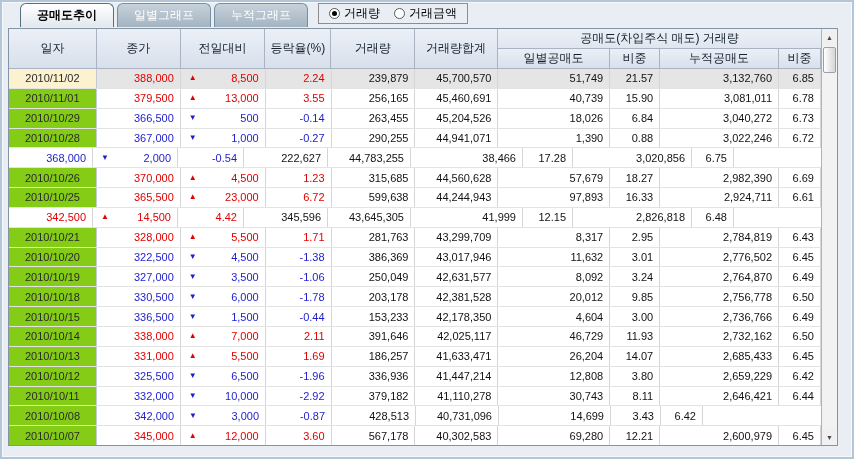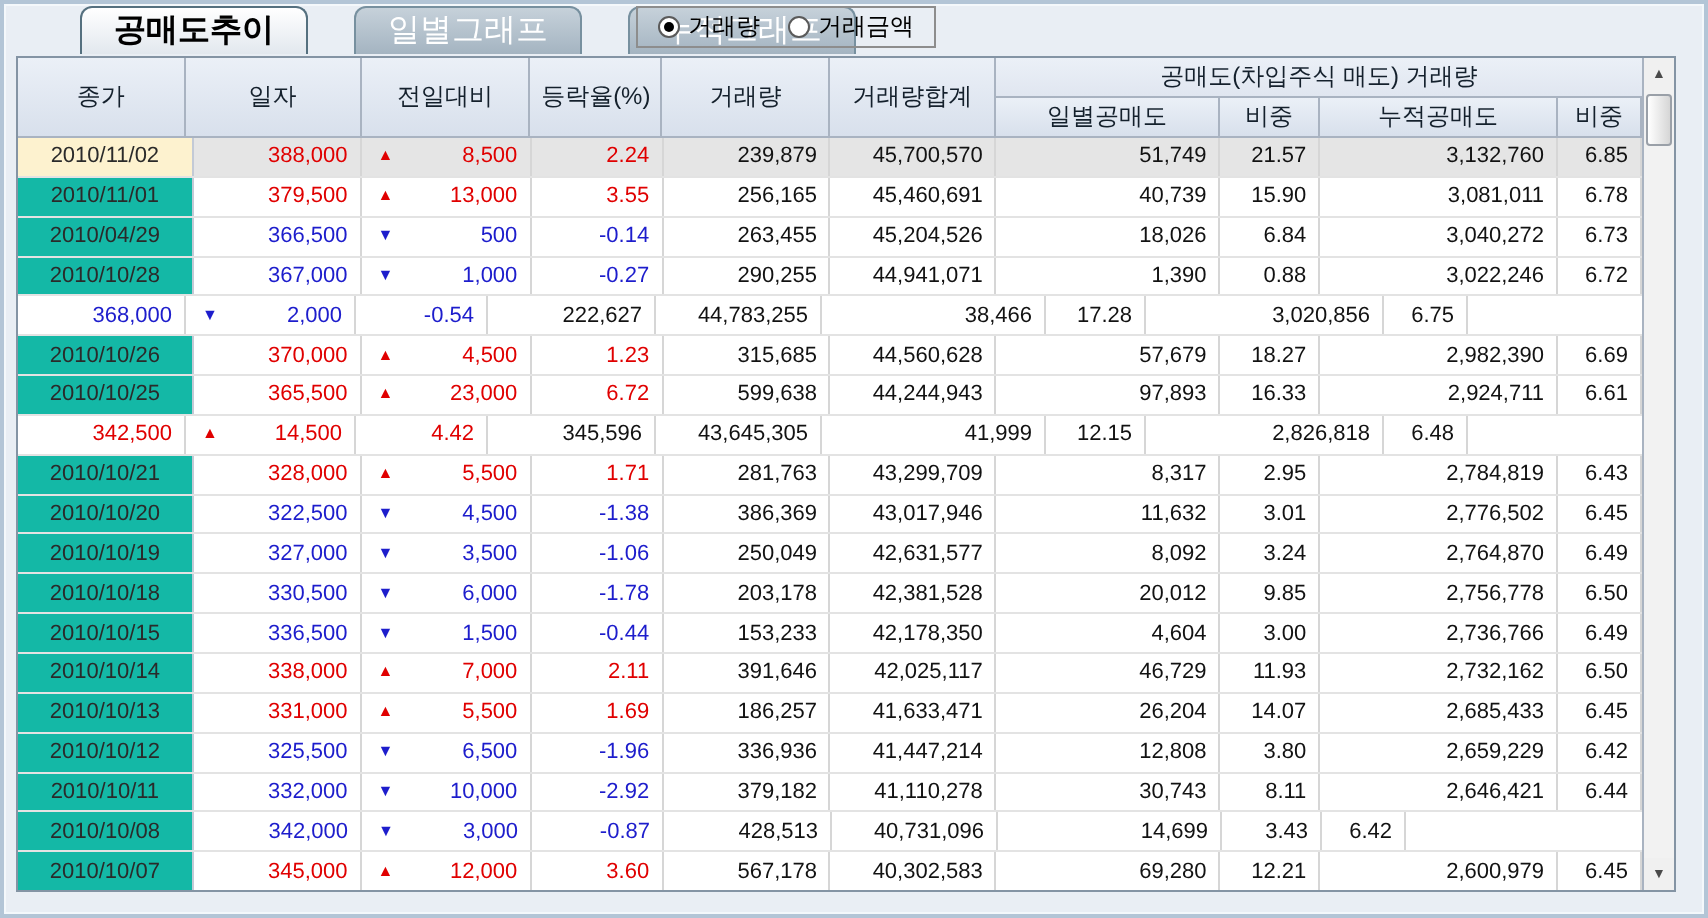"공매도추이" .tab { font-size: 16px -> 12px; margin-left: 20px -> none }
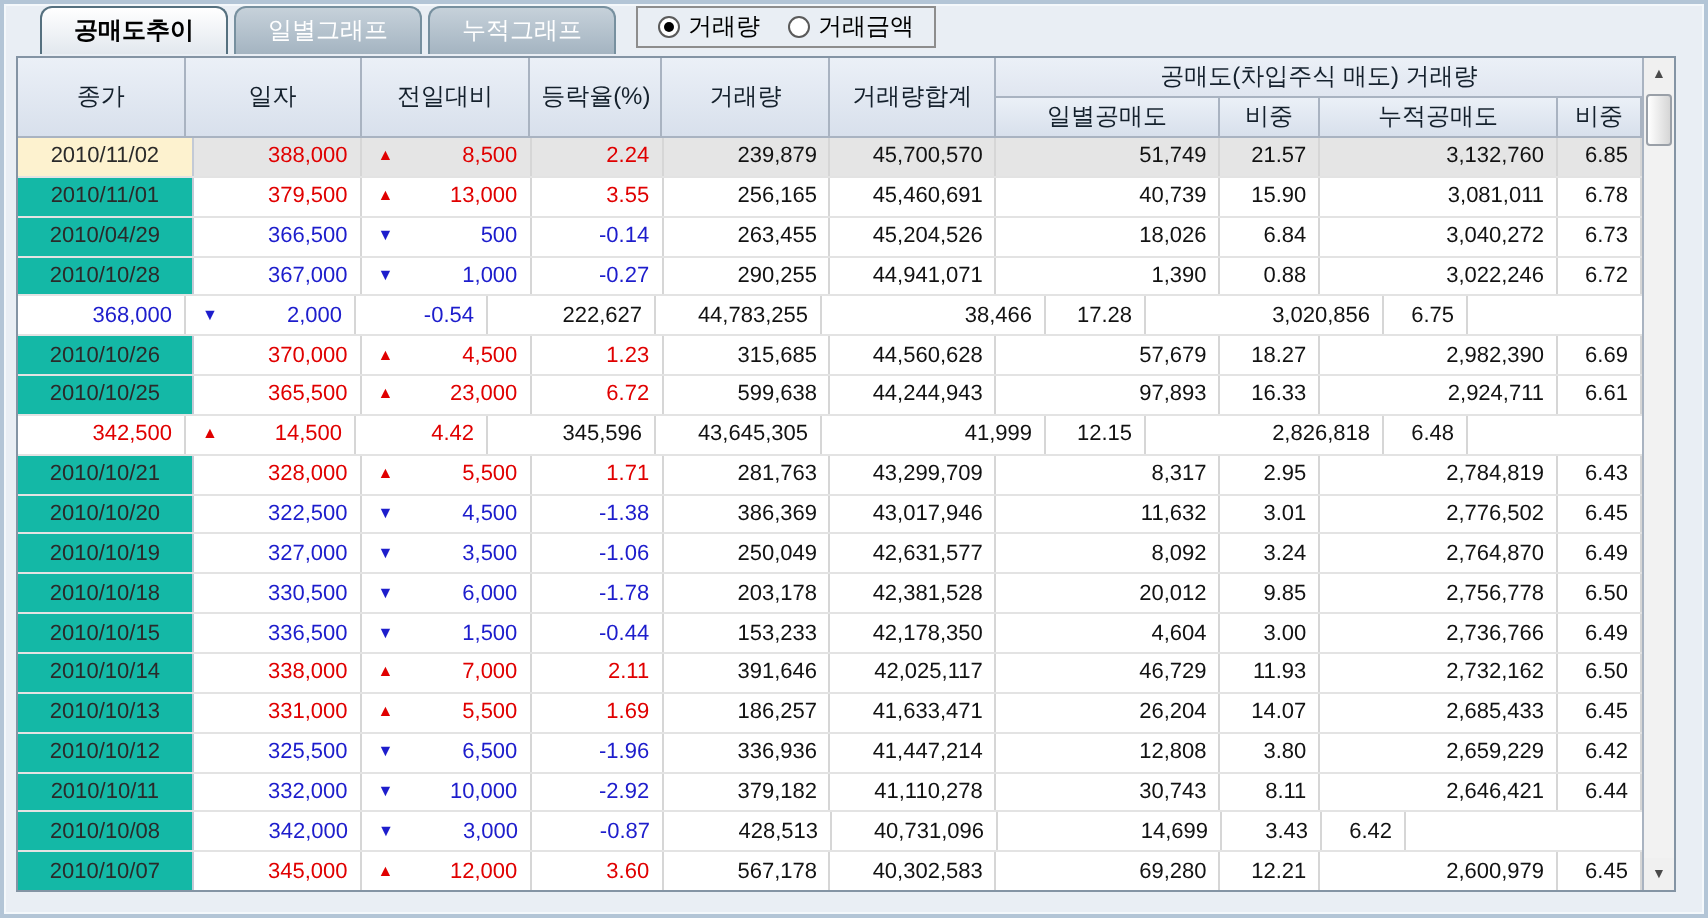"종가" div.hcell { order: before "일자" -> after "일자" }
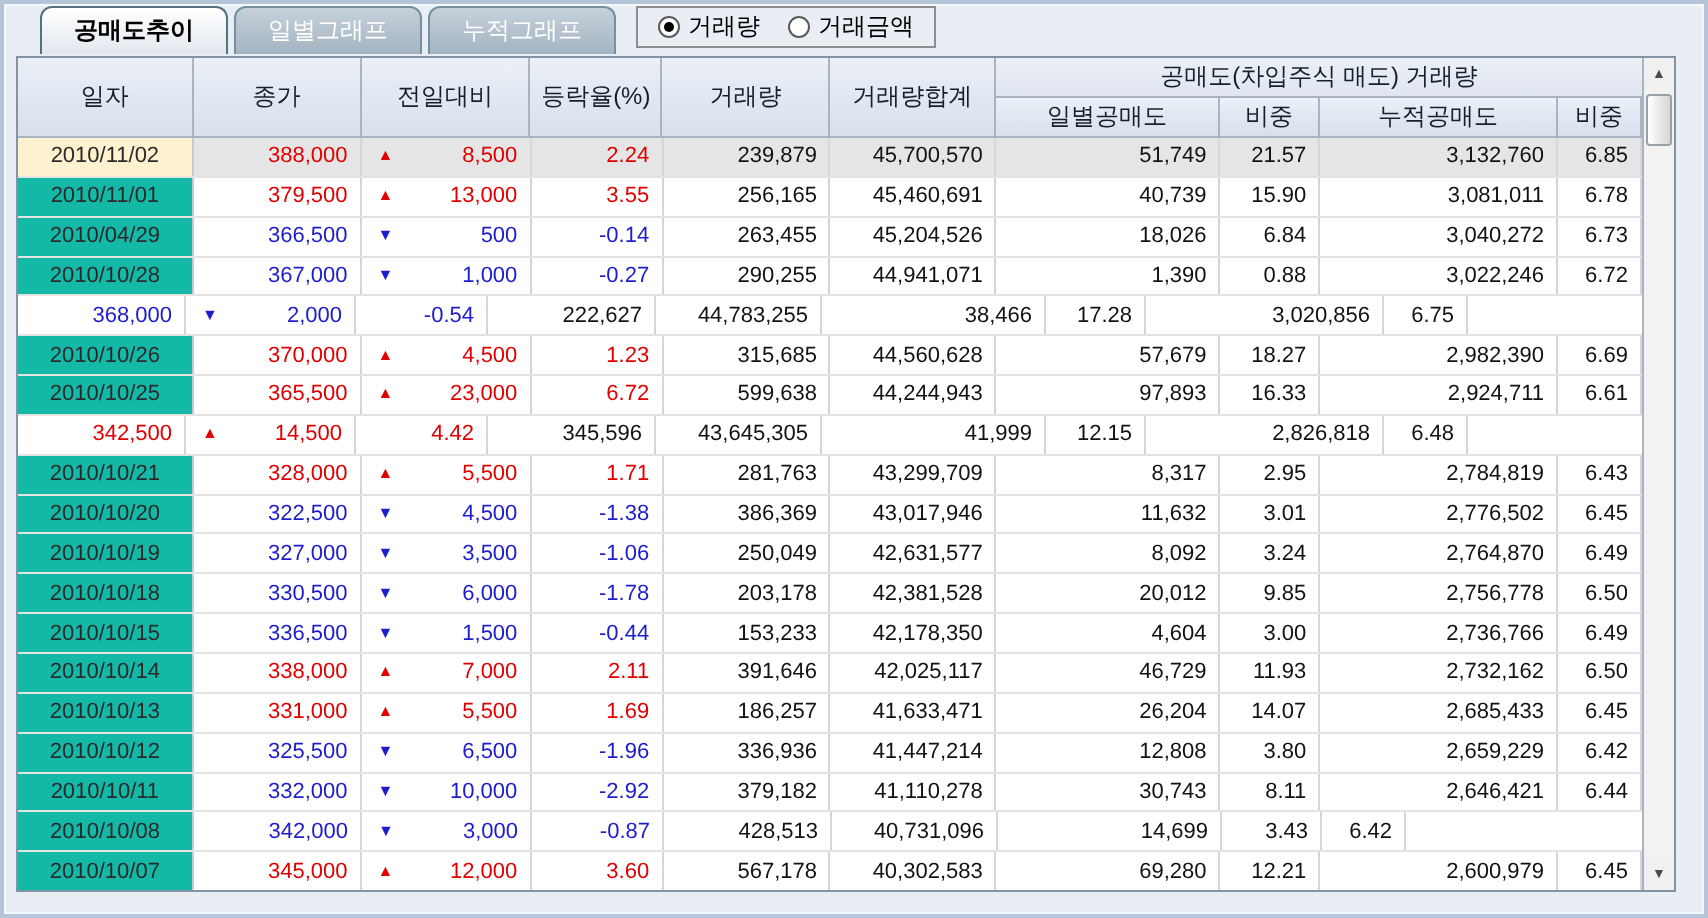"2010/11/01" .cell.date { background: #14b8a6 -> #84cc16 }
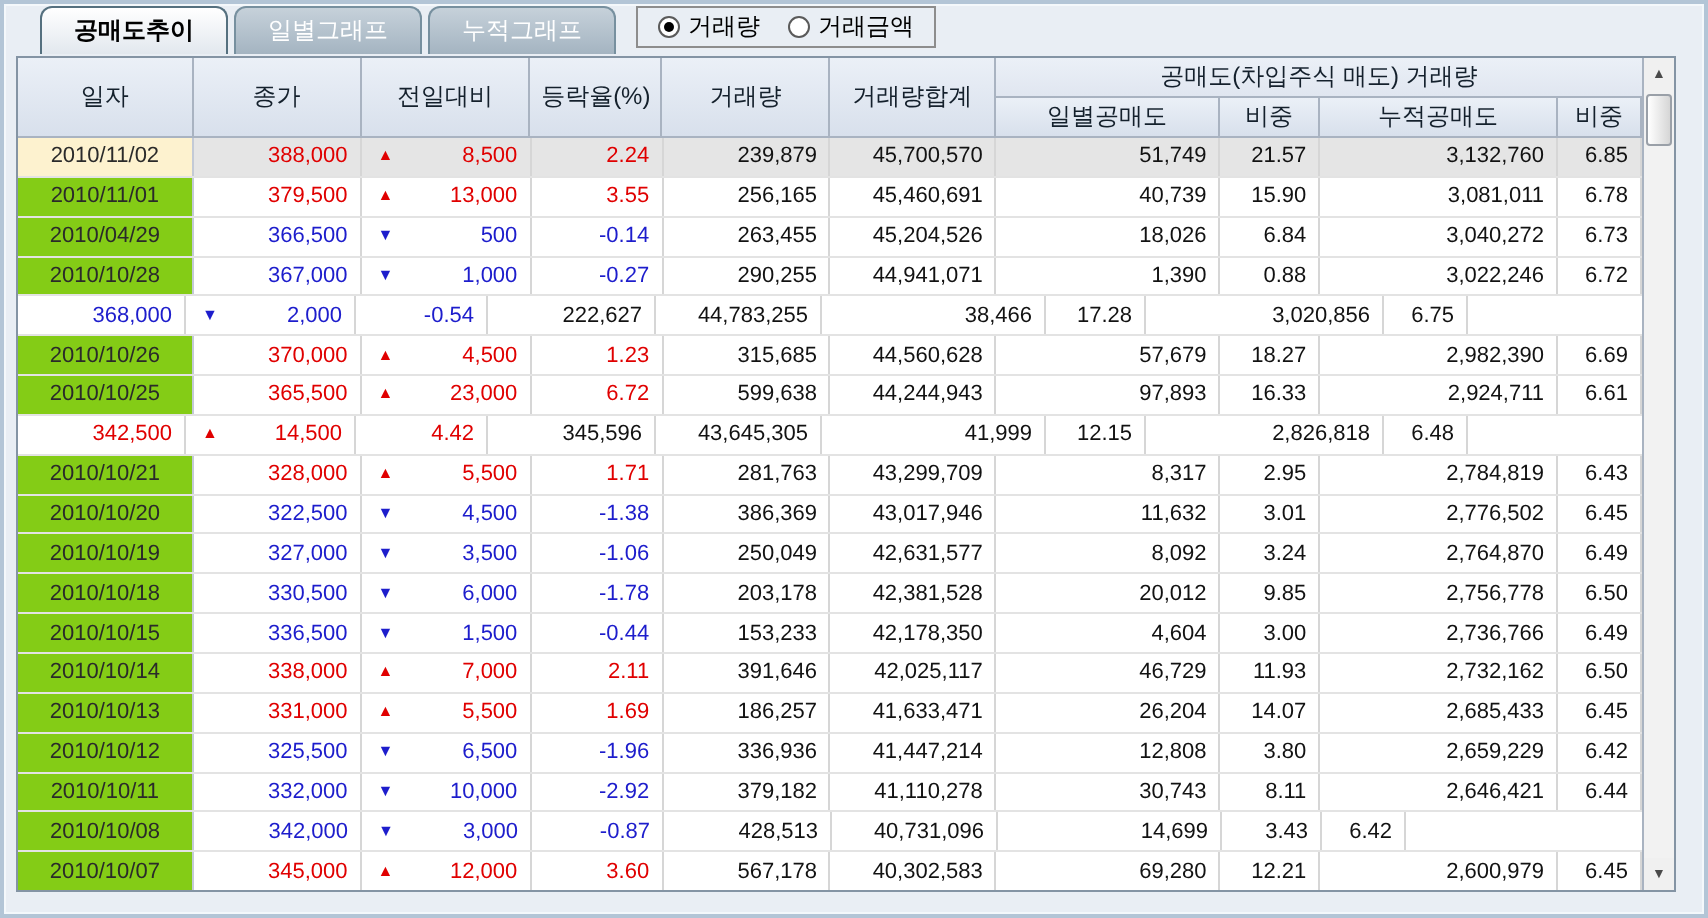"2010/04/29" div.cell { text: 2010/04/29 -> 2010/10/29 }
